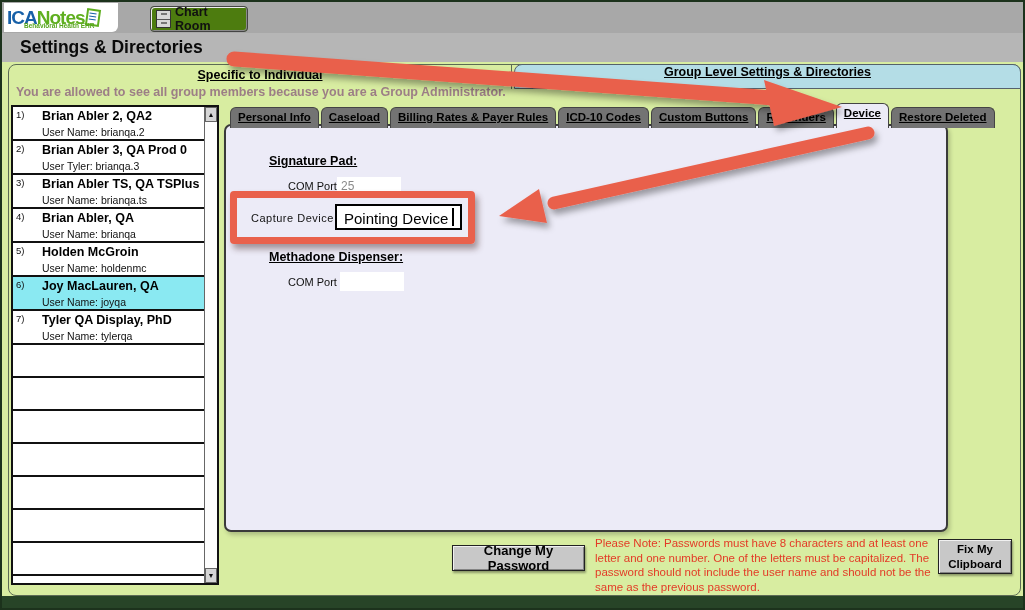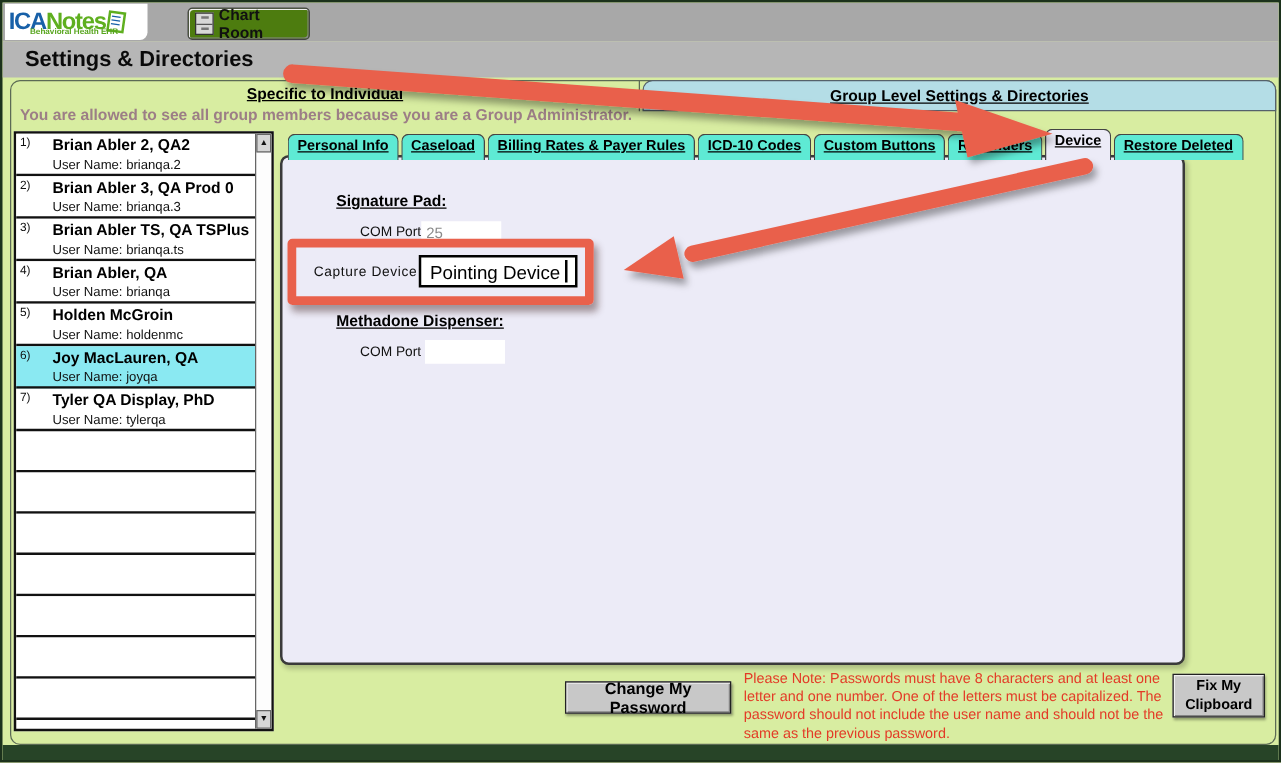"Group Level Settings & Directories" .group-tab { align-items: center -> none }
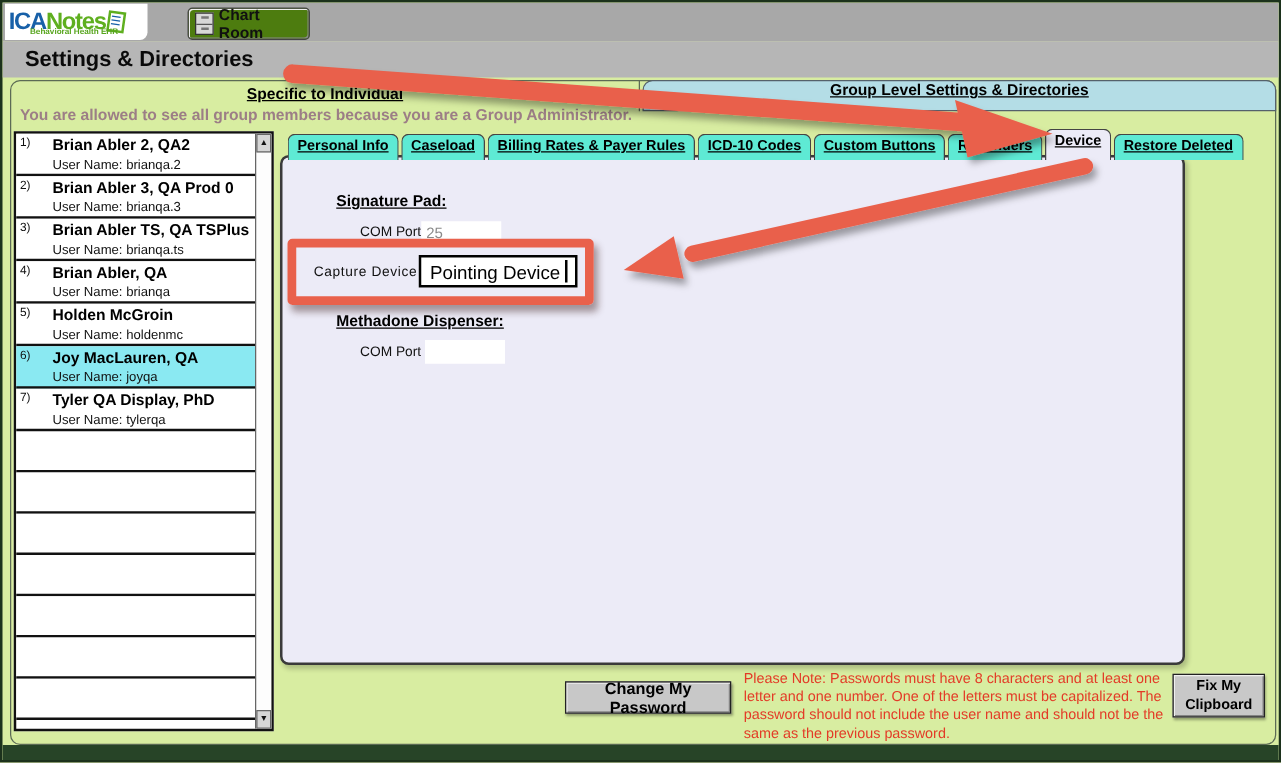"Personal Info" .ptab { background: #5eead4 -> #737373 }
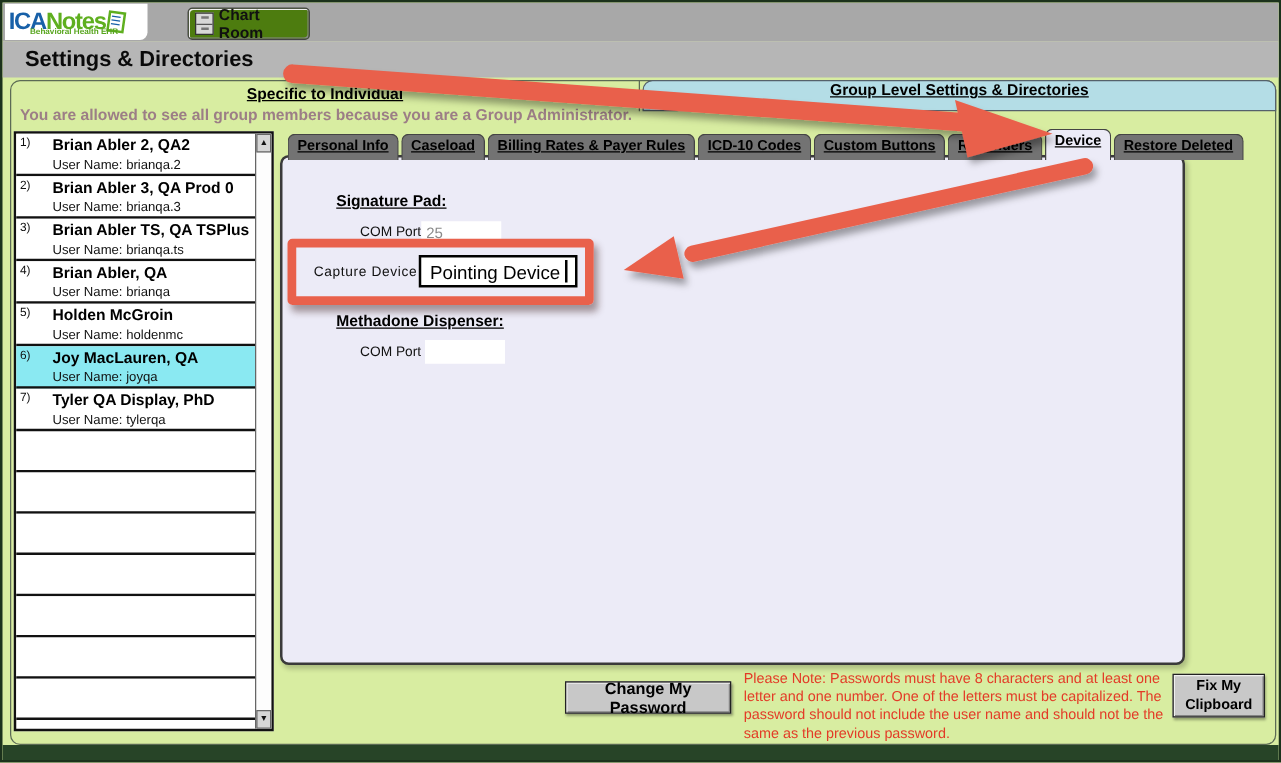"User Name: brianqa.3" div.uname { text: Name -> Tyler }
